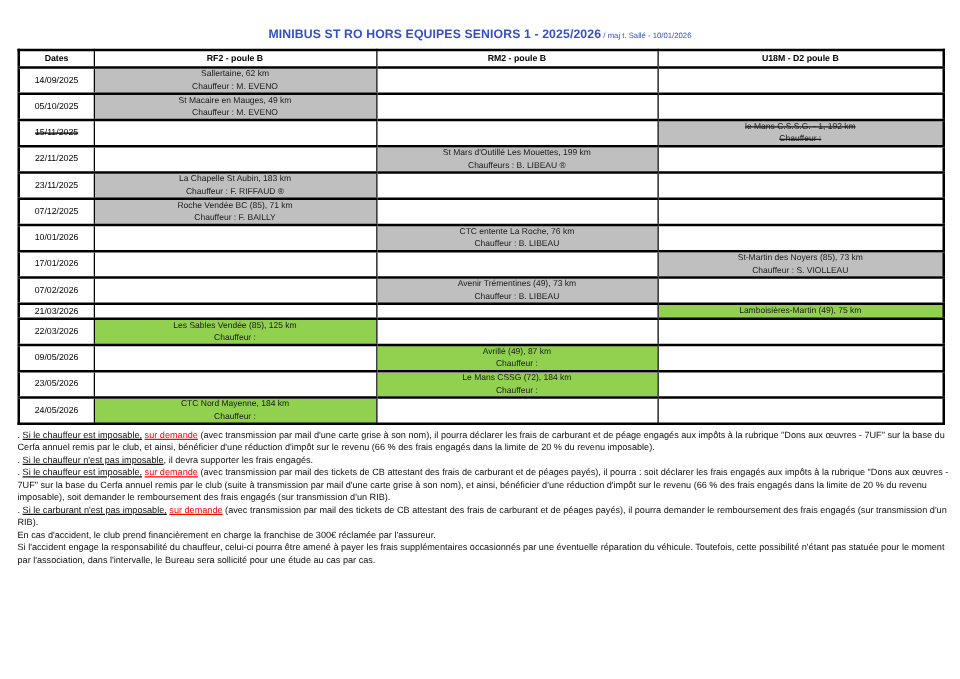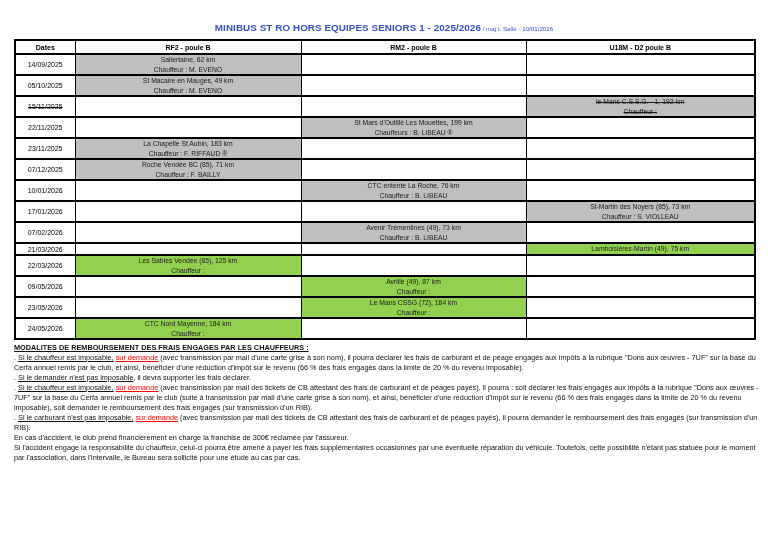"MODALITES DE REMBOURSEMENT DES FRAIS" div.note-par { html: <div><span>MODALITES DE REMBOURSEMENT DES FRAIS ENGAGES PAR LES CHAUFFEURS :</span></div> -> none }
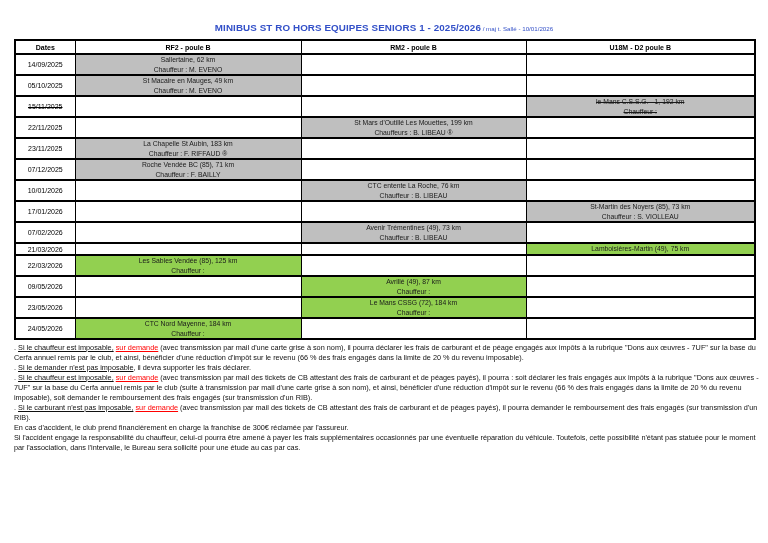"Si le demander n'est pas" span.seg-u { text: demander -> chauffeur }
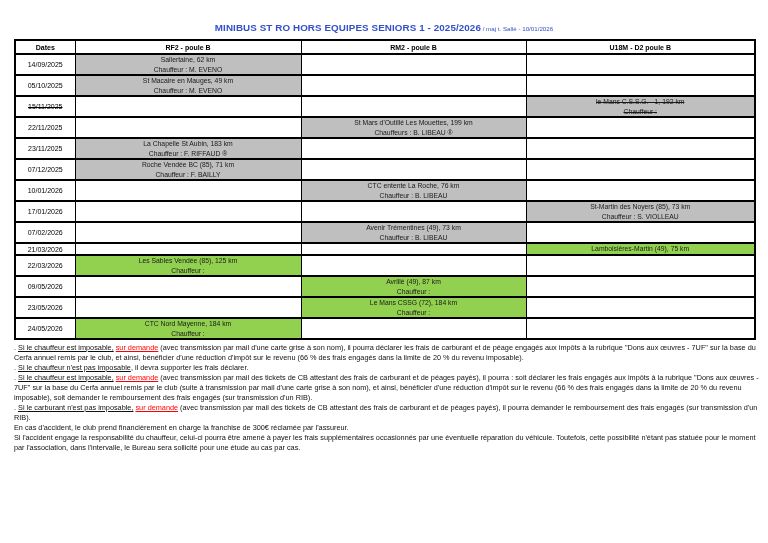", il devra supporter les" span { text: déclarer -> engagés }
